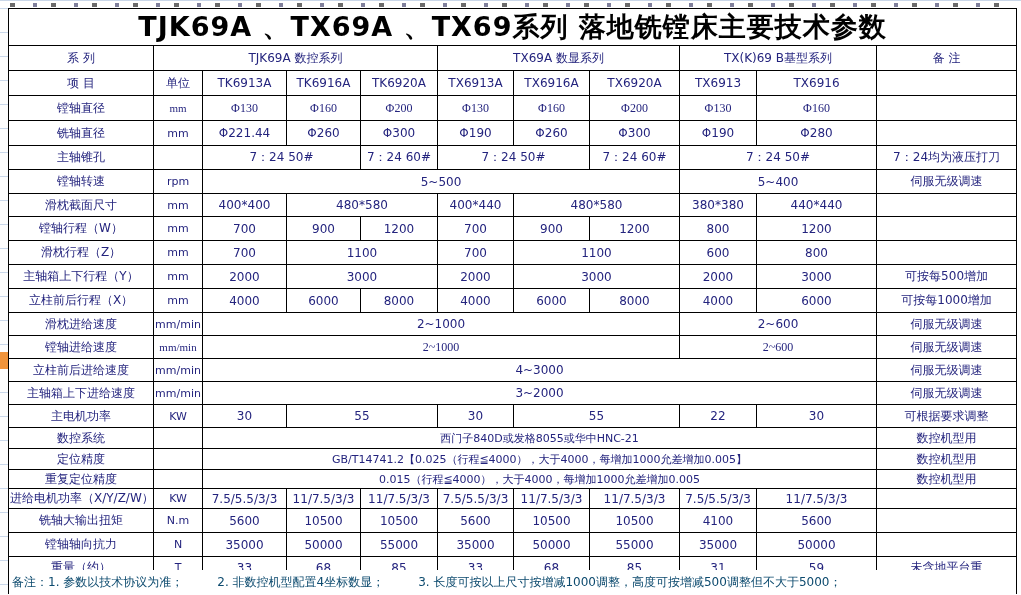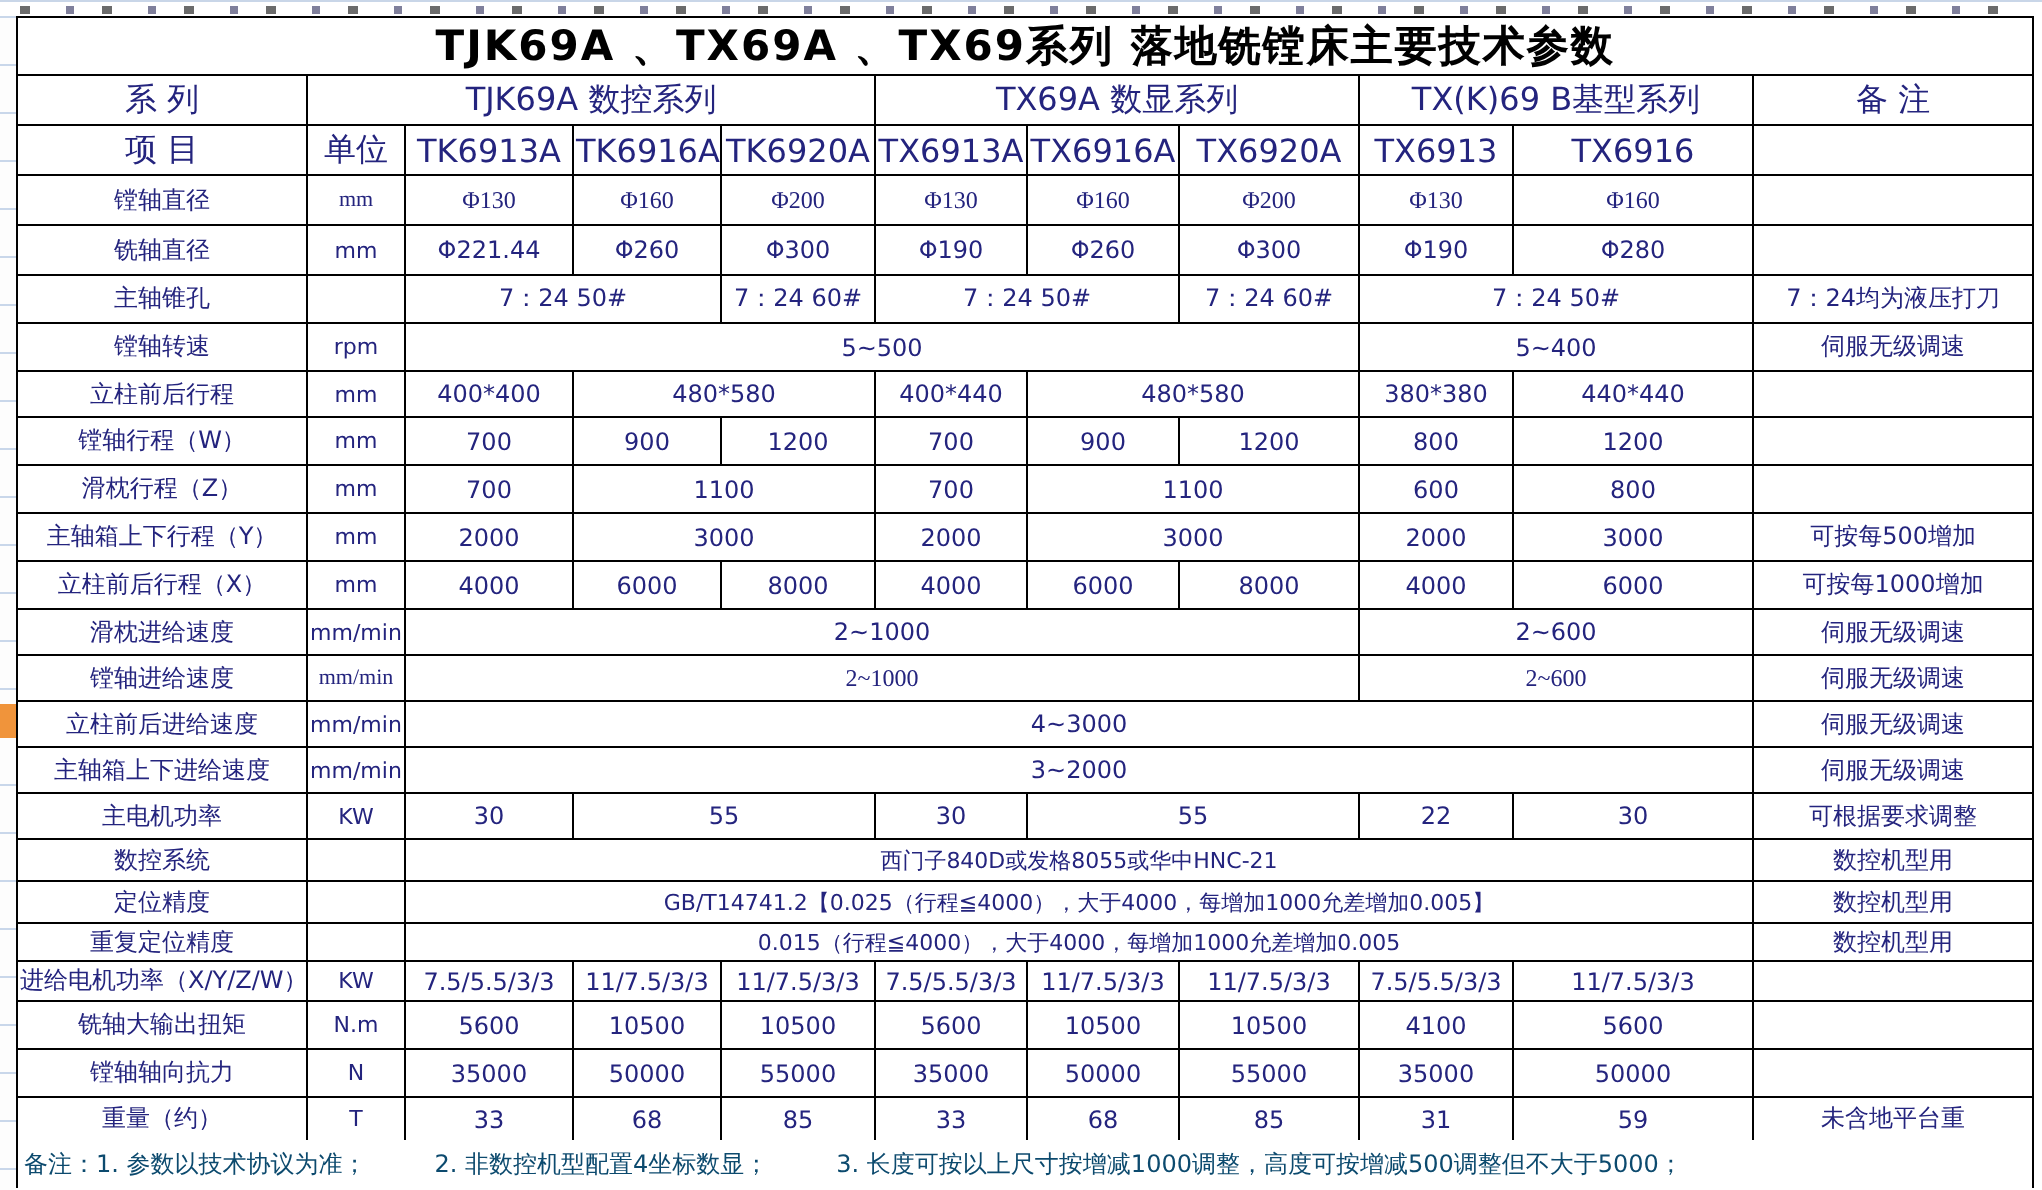"TJK69A 、TX69A 、TX69系列 落地铣镗床主要技术参数" .title-cell { font-size: 21px -> 27px }
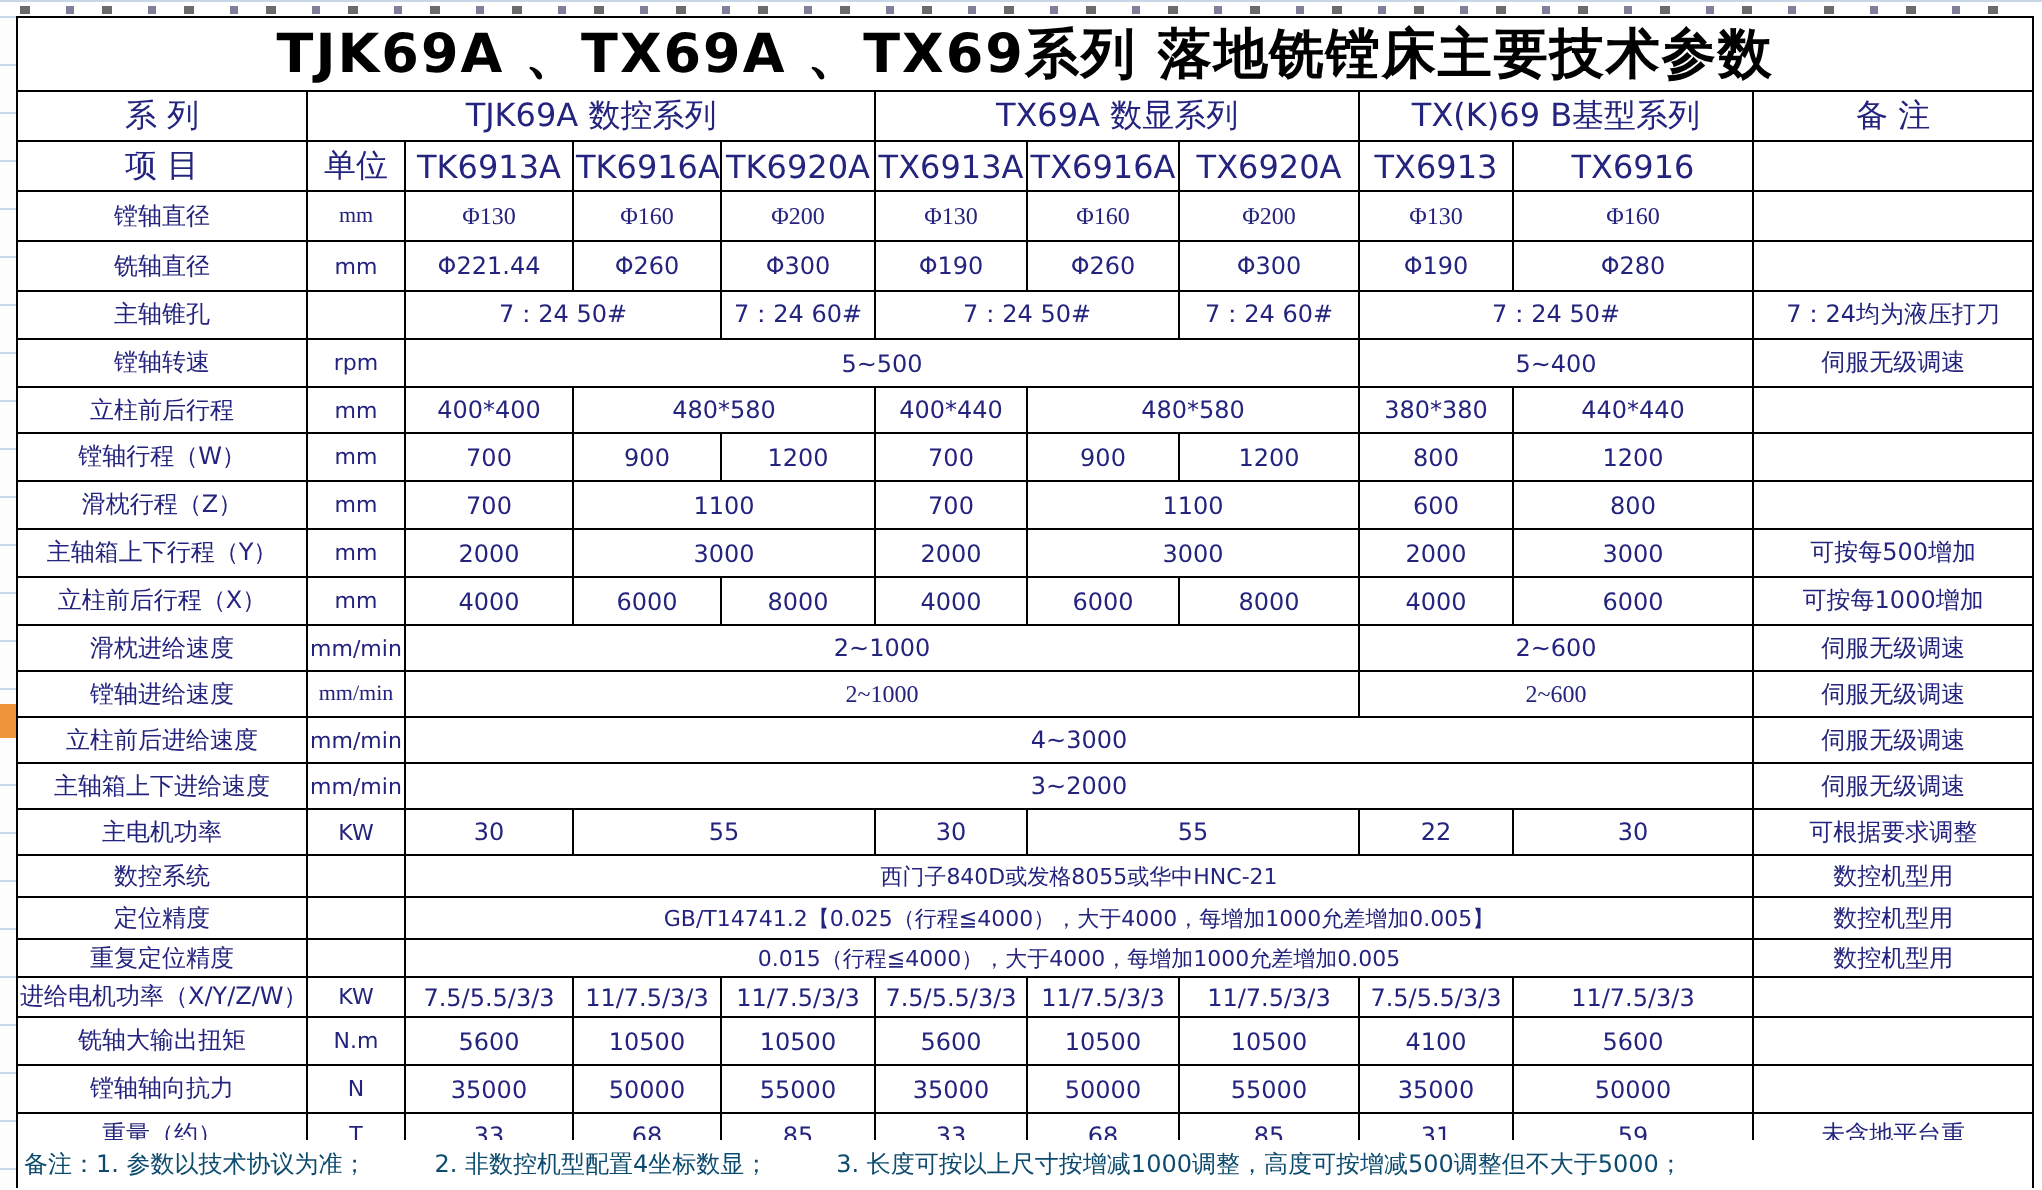"系 列" .hdr { font-size: 16px -> 12px }
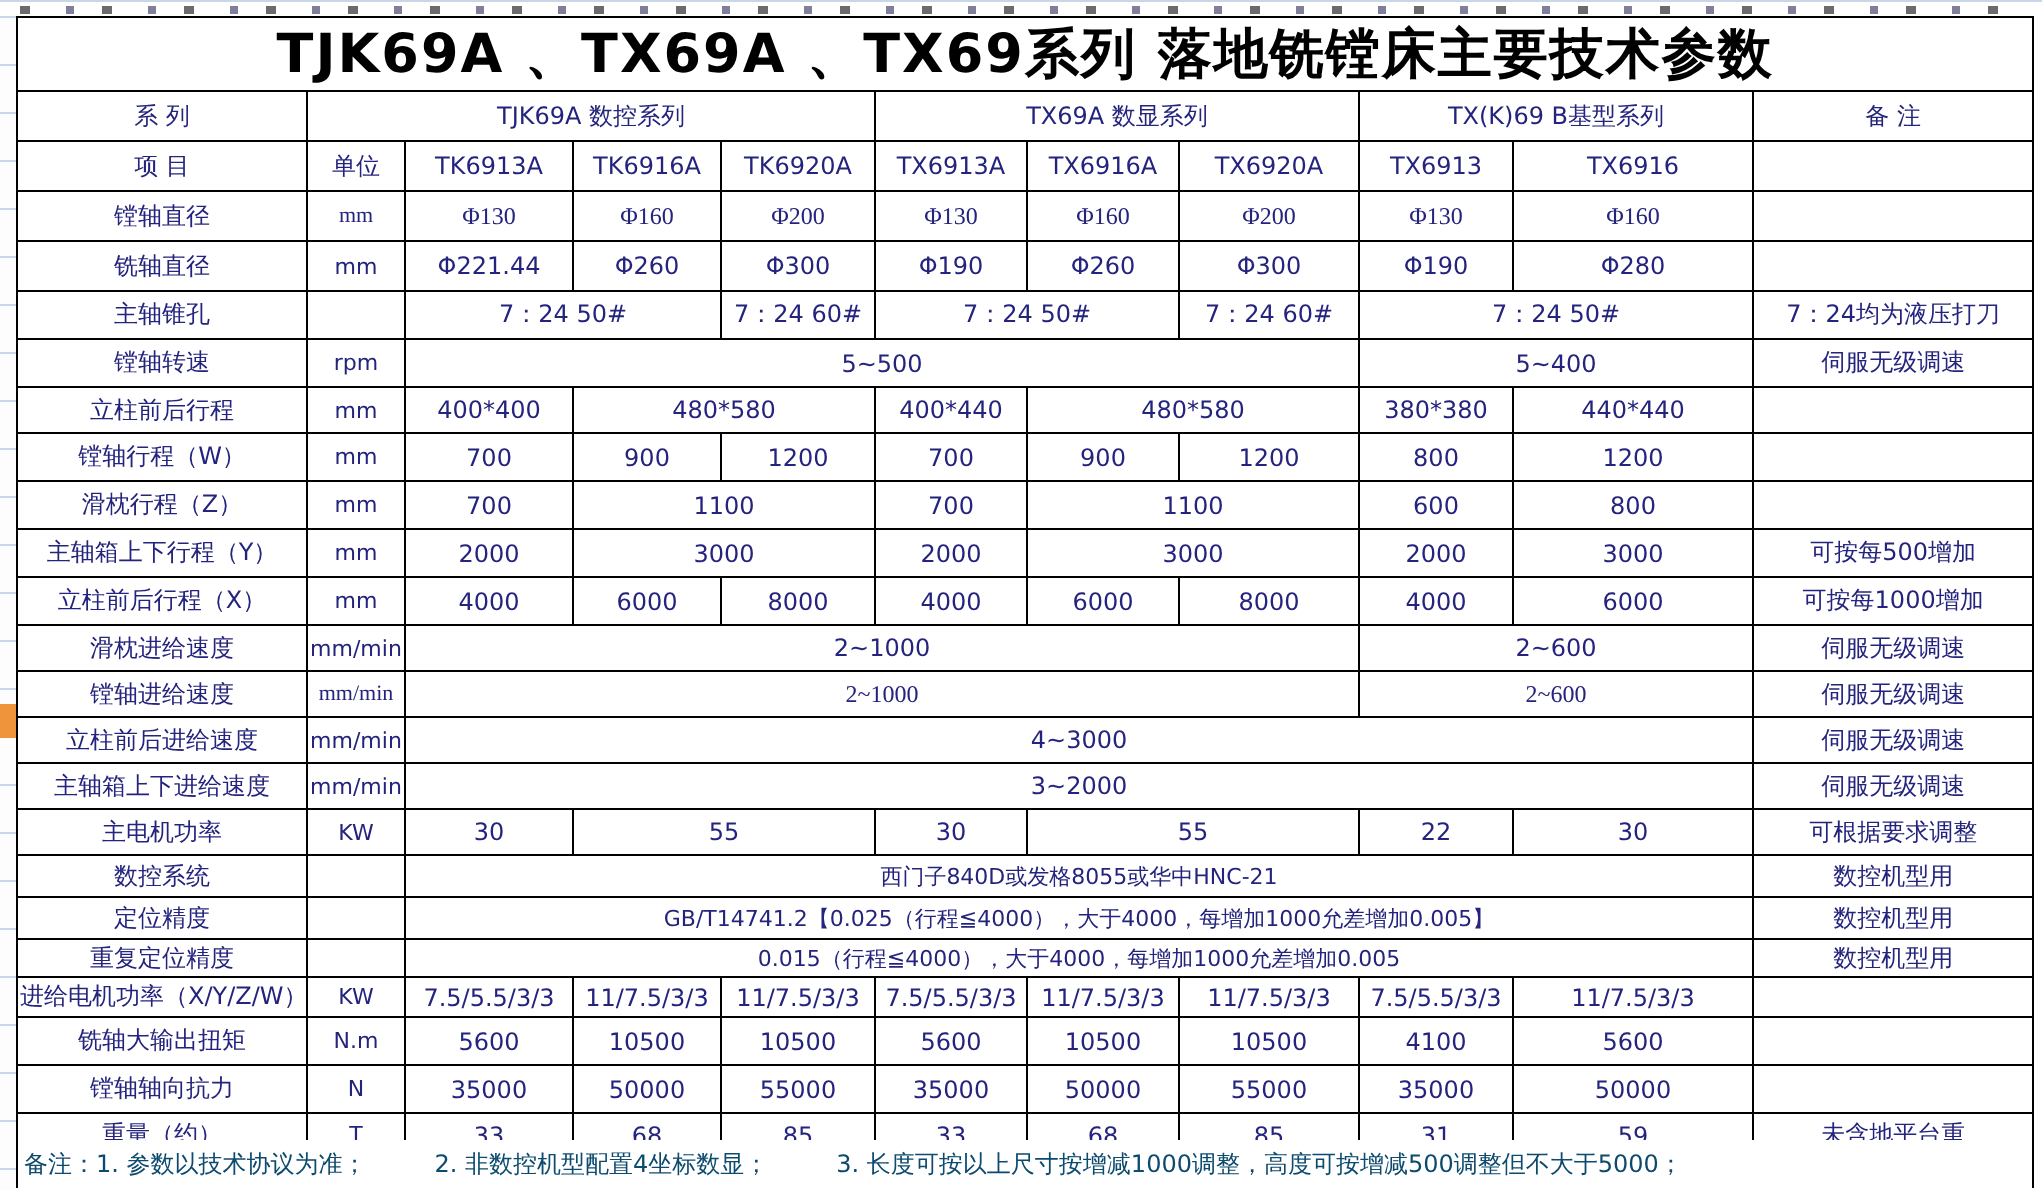"立柱前后行程" td { text: 立柱前后行程 -> 滑枕截面尺寸 }
